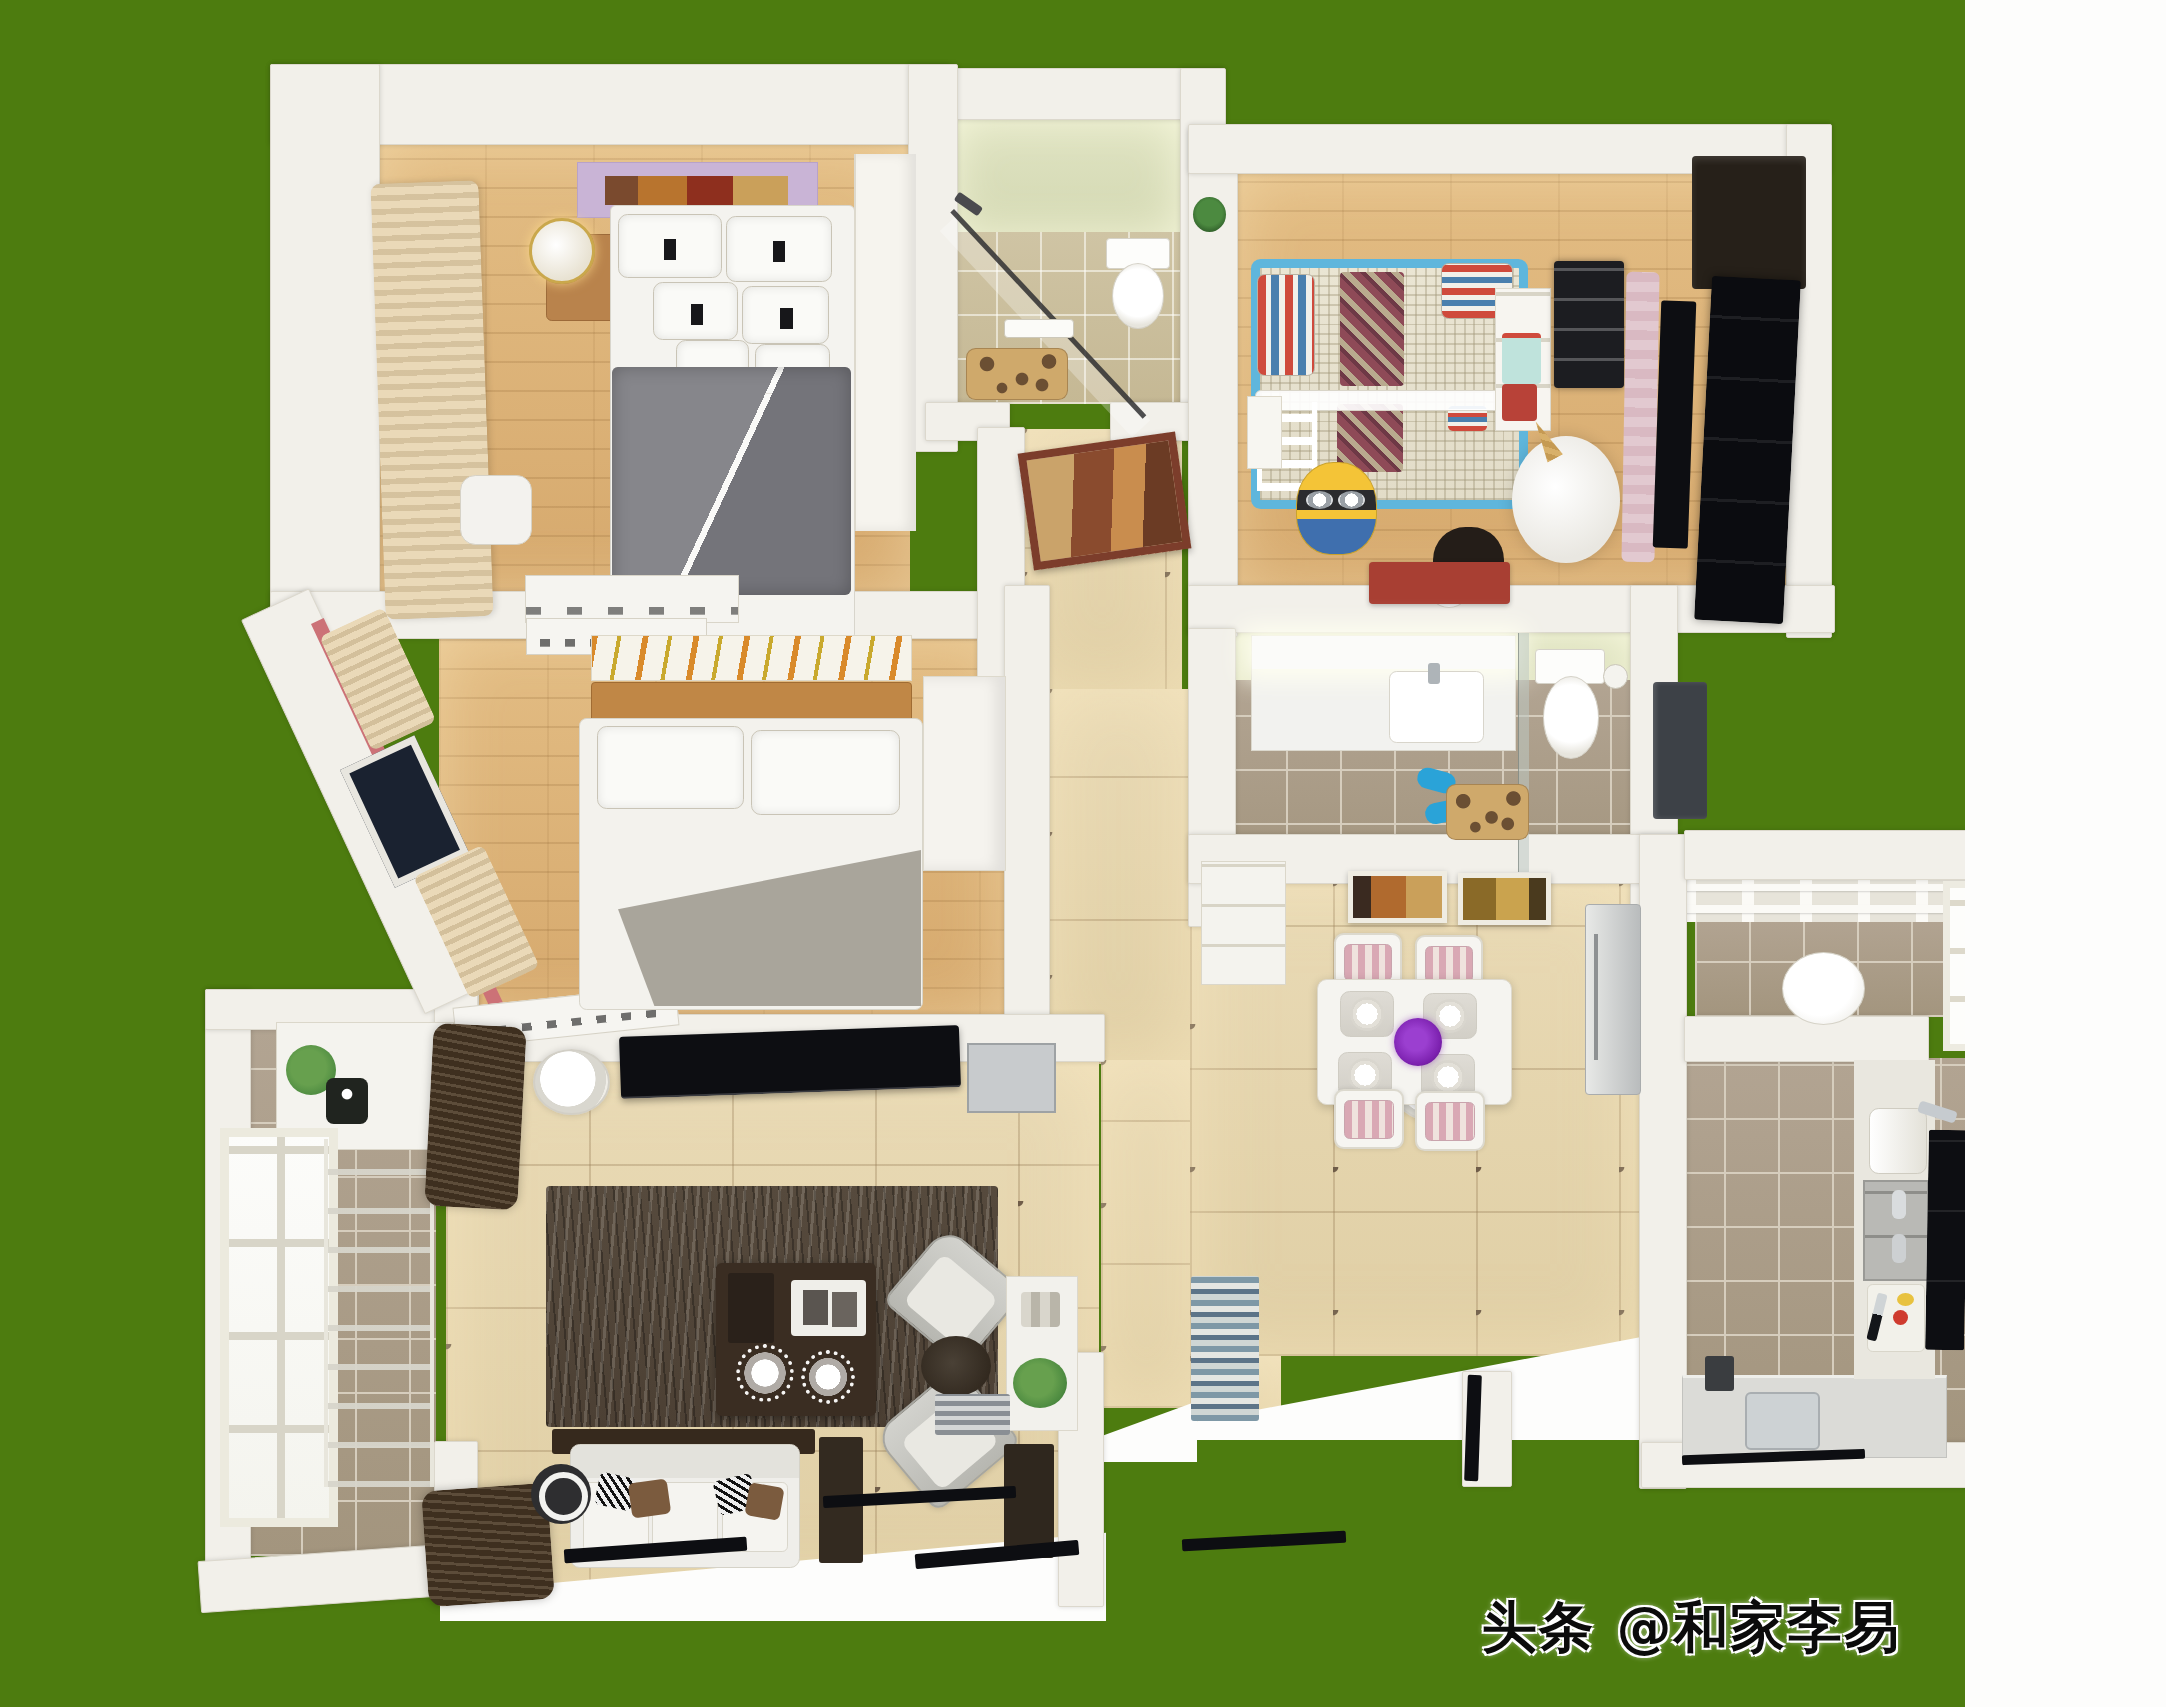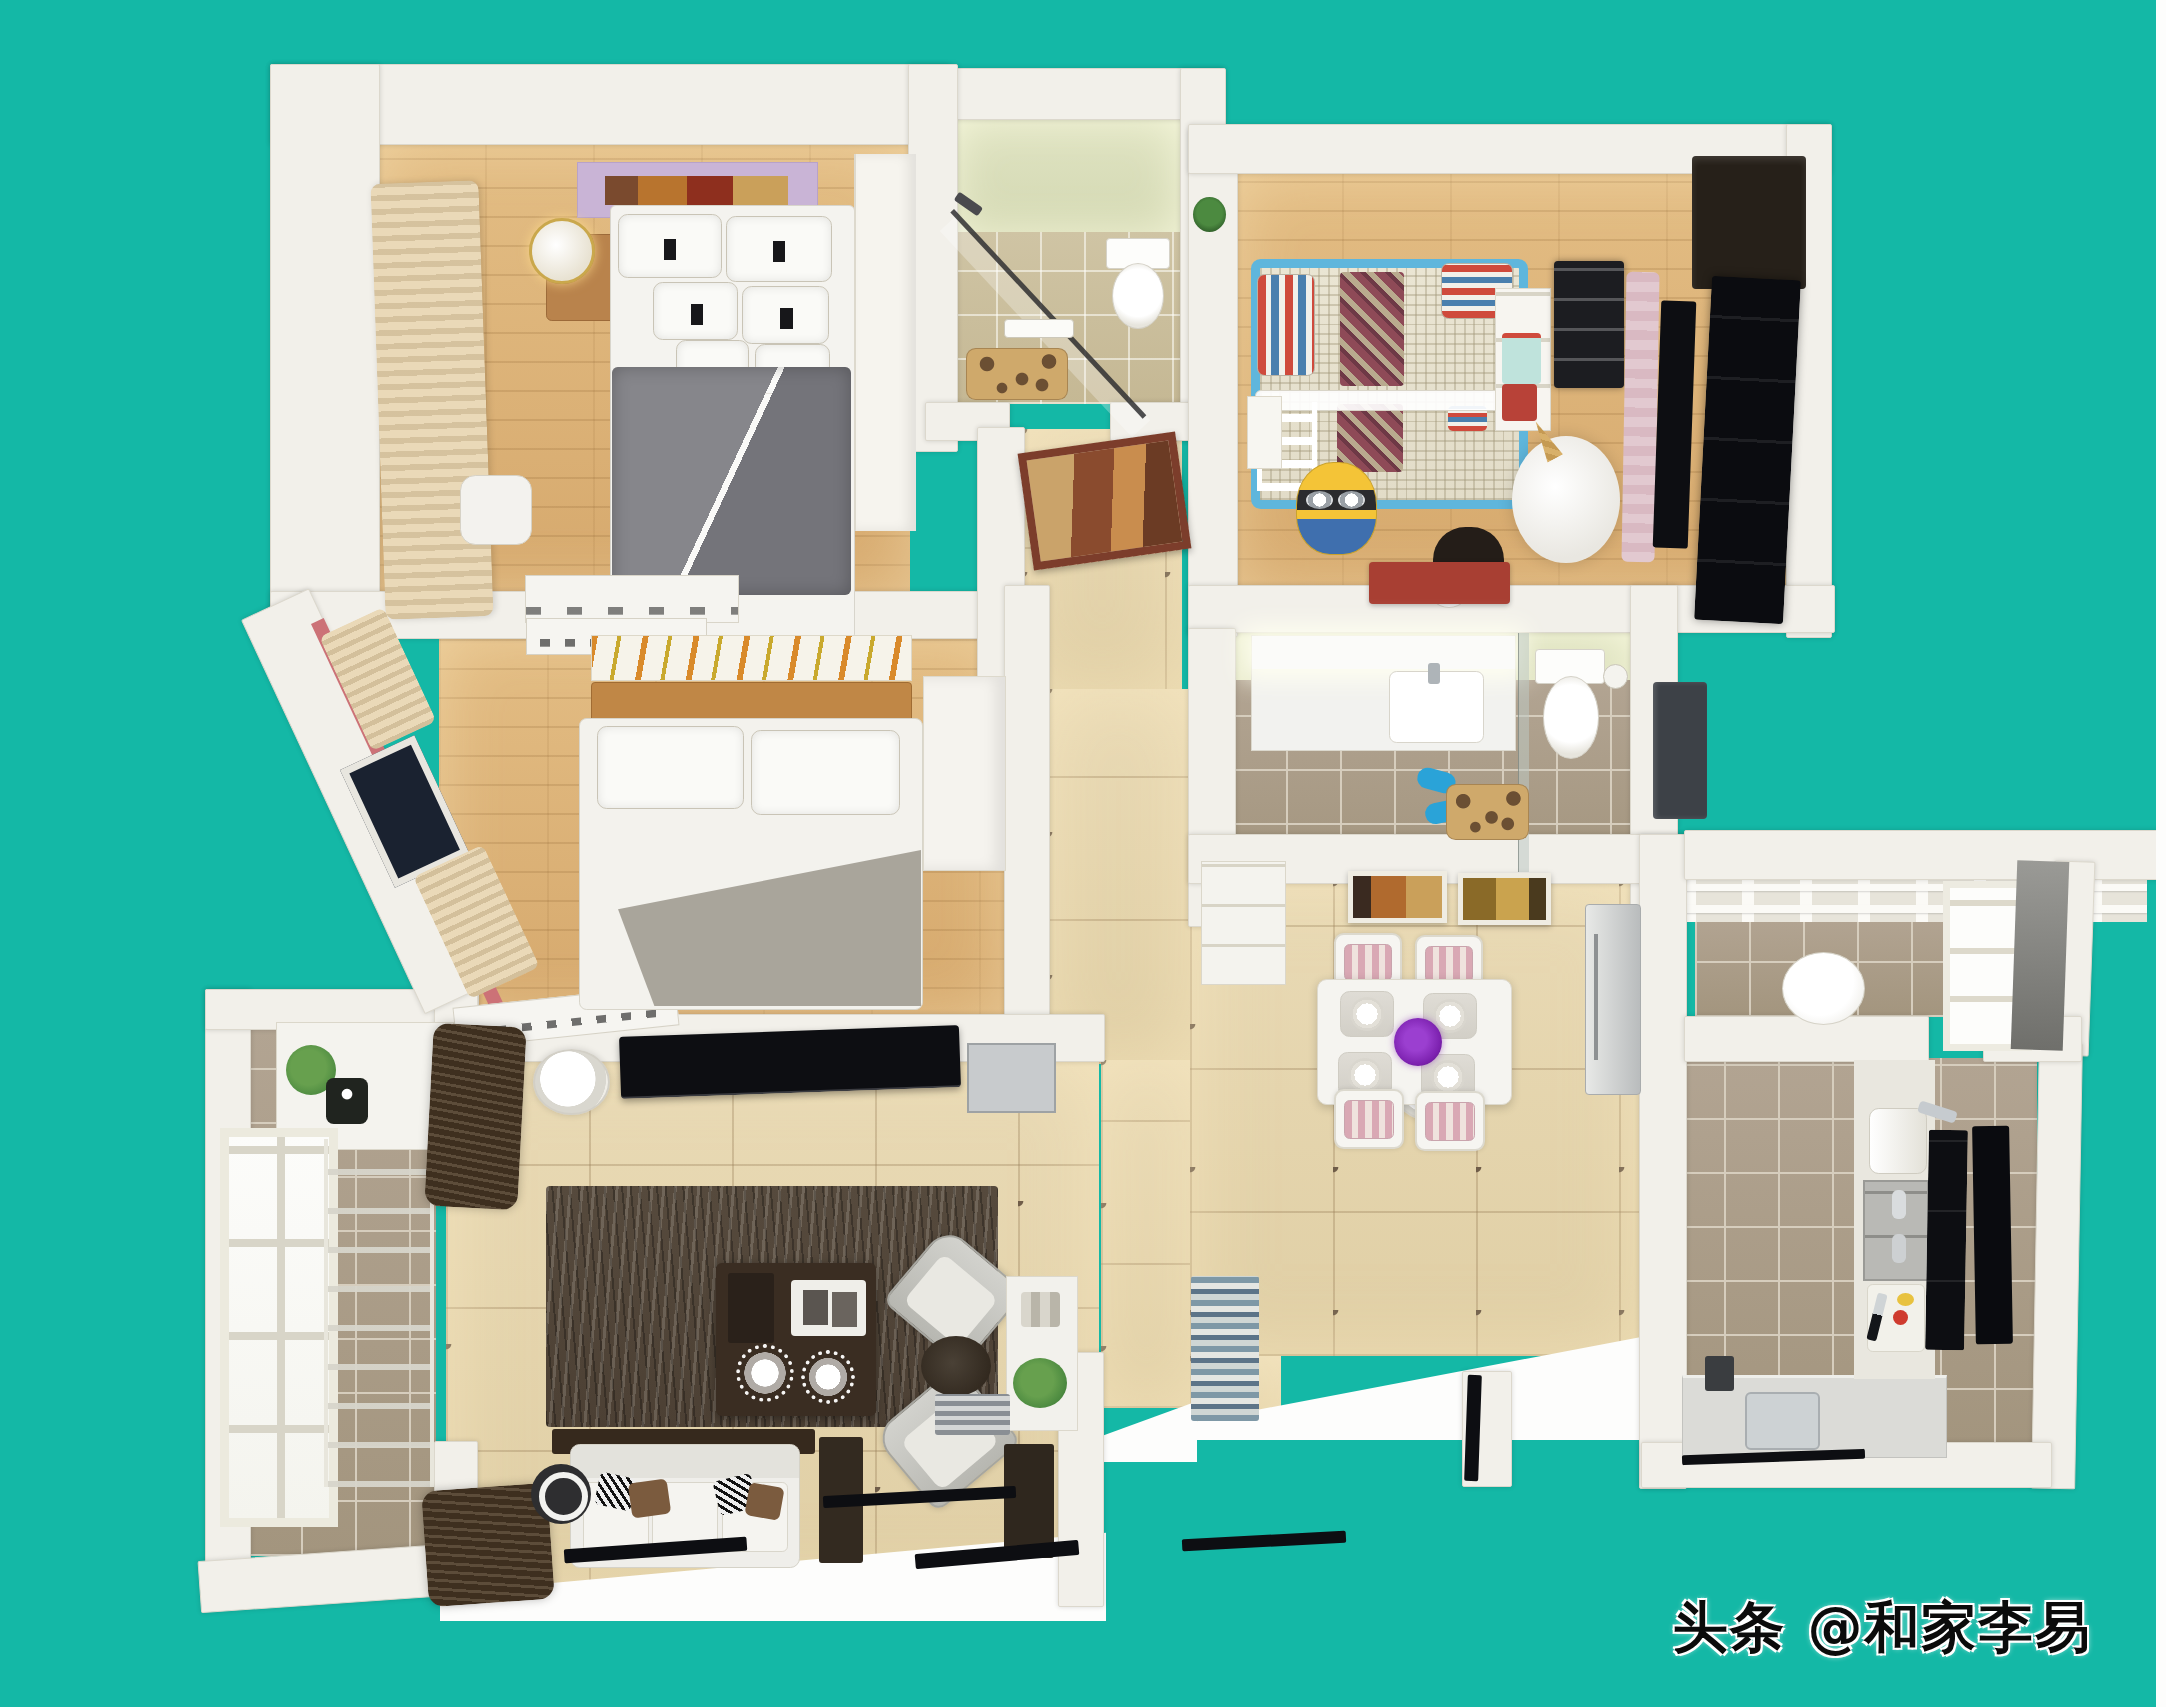"头条 @和家李易" #plan { background: #14b8a6 -> #4d7c0f; width: 2156px -> 1965px }
